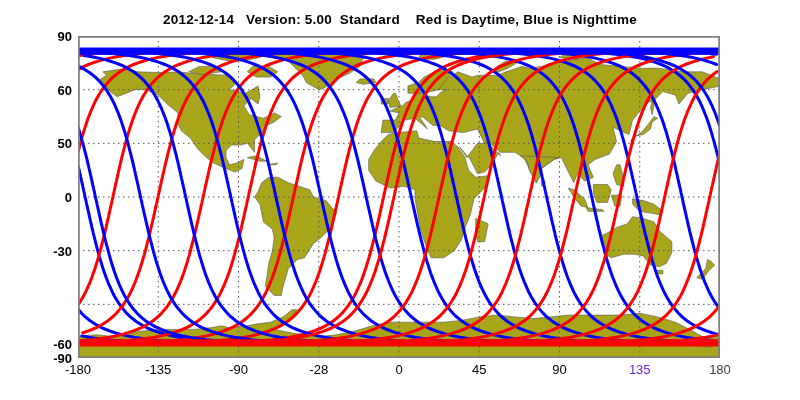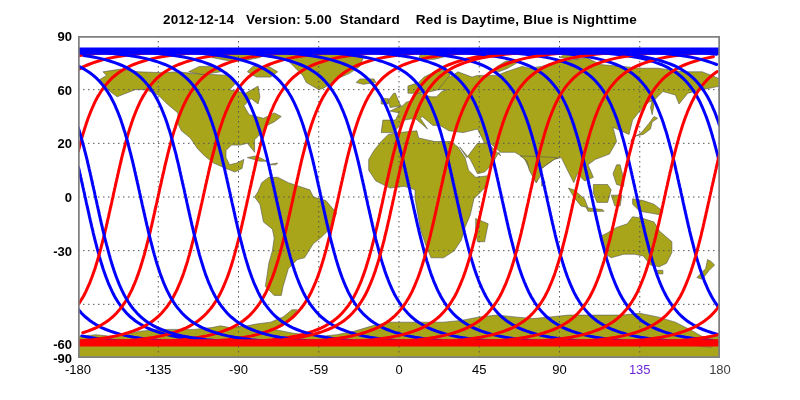"20" div.ytick { text: 20 -> 50 }
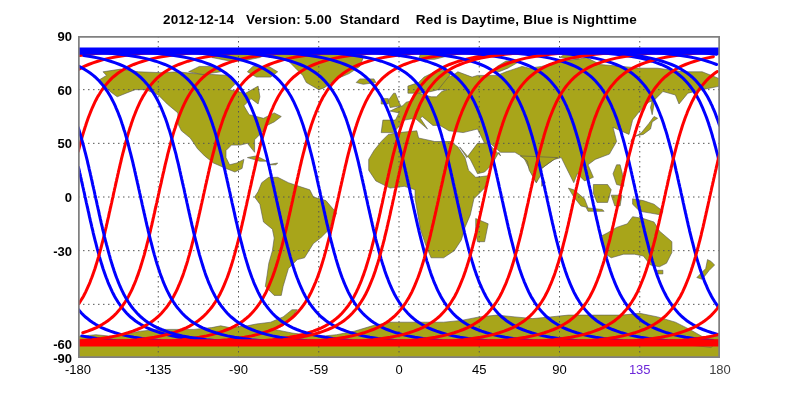"-59" div.xtick { text: -59 -> -28 }
